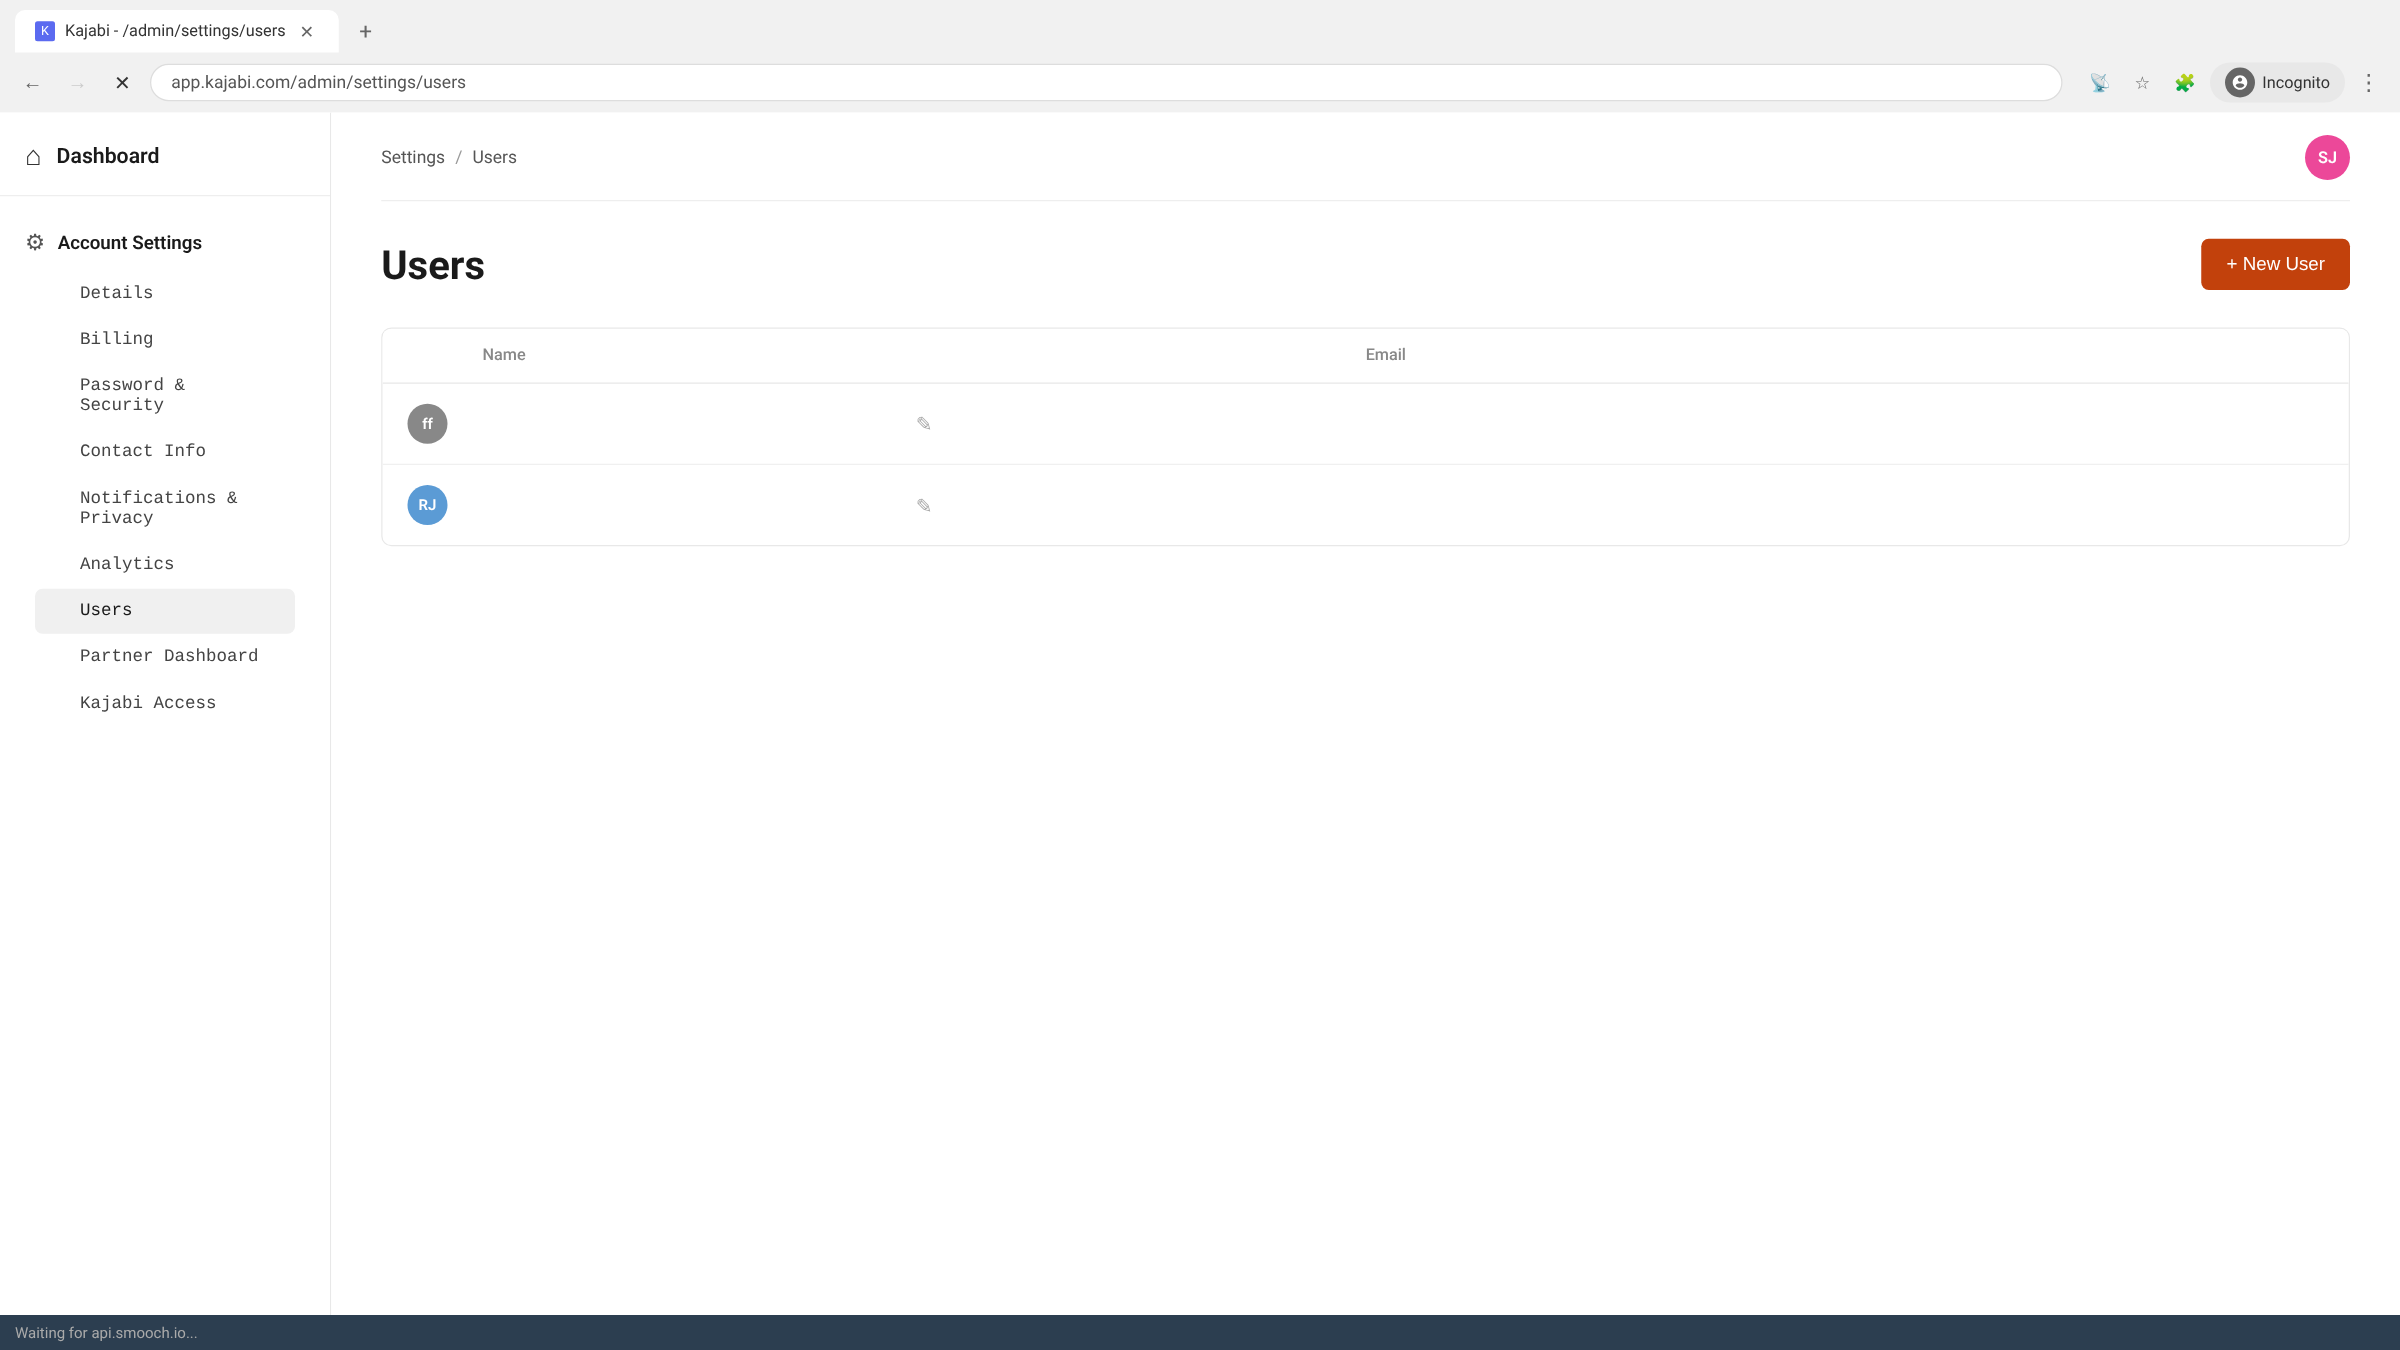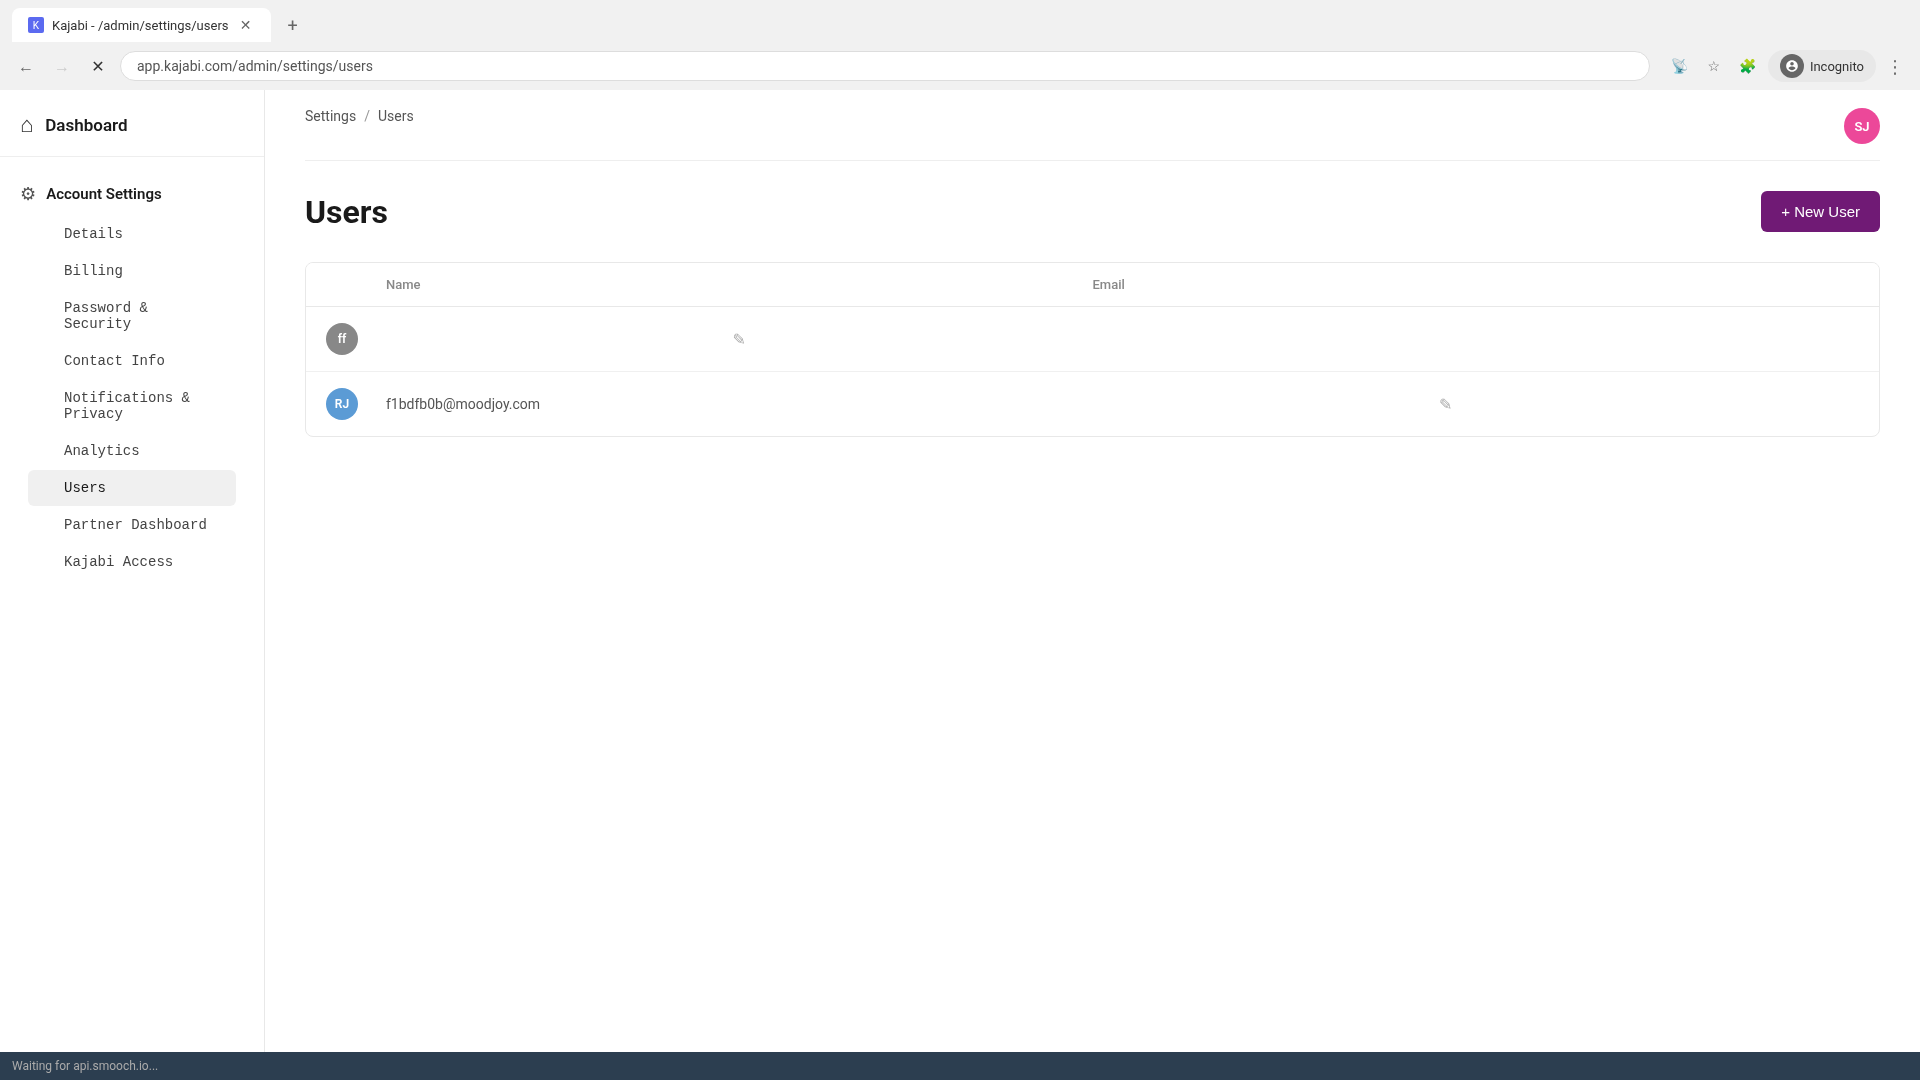"Settings" .header-top { align-items: flex-start -> center }
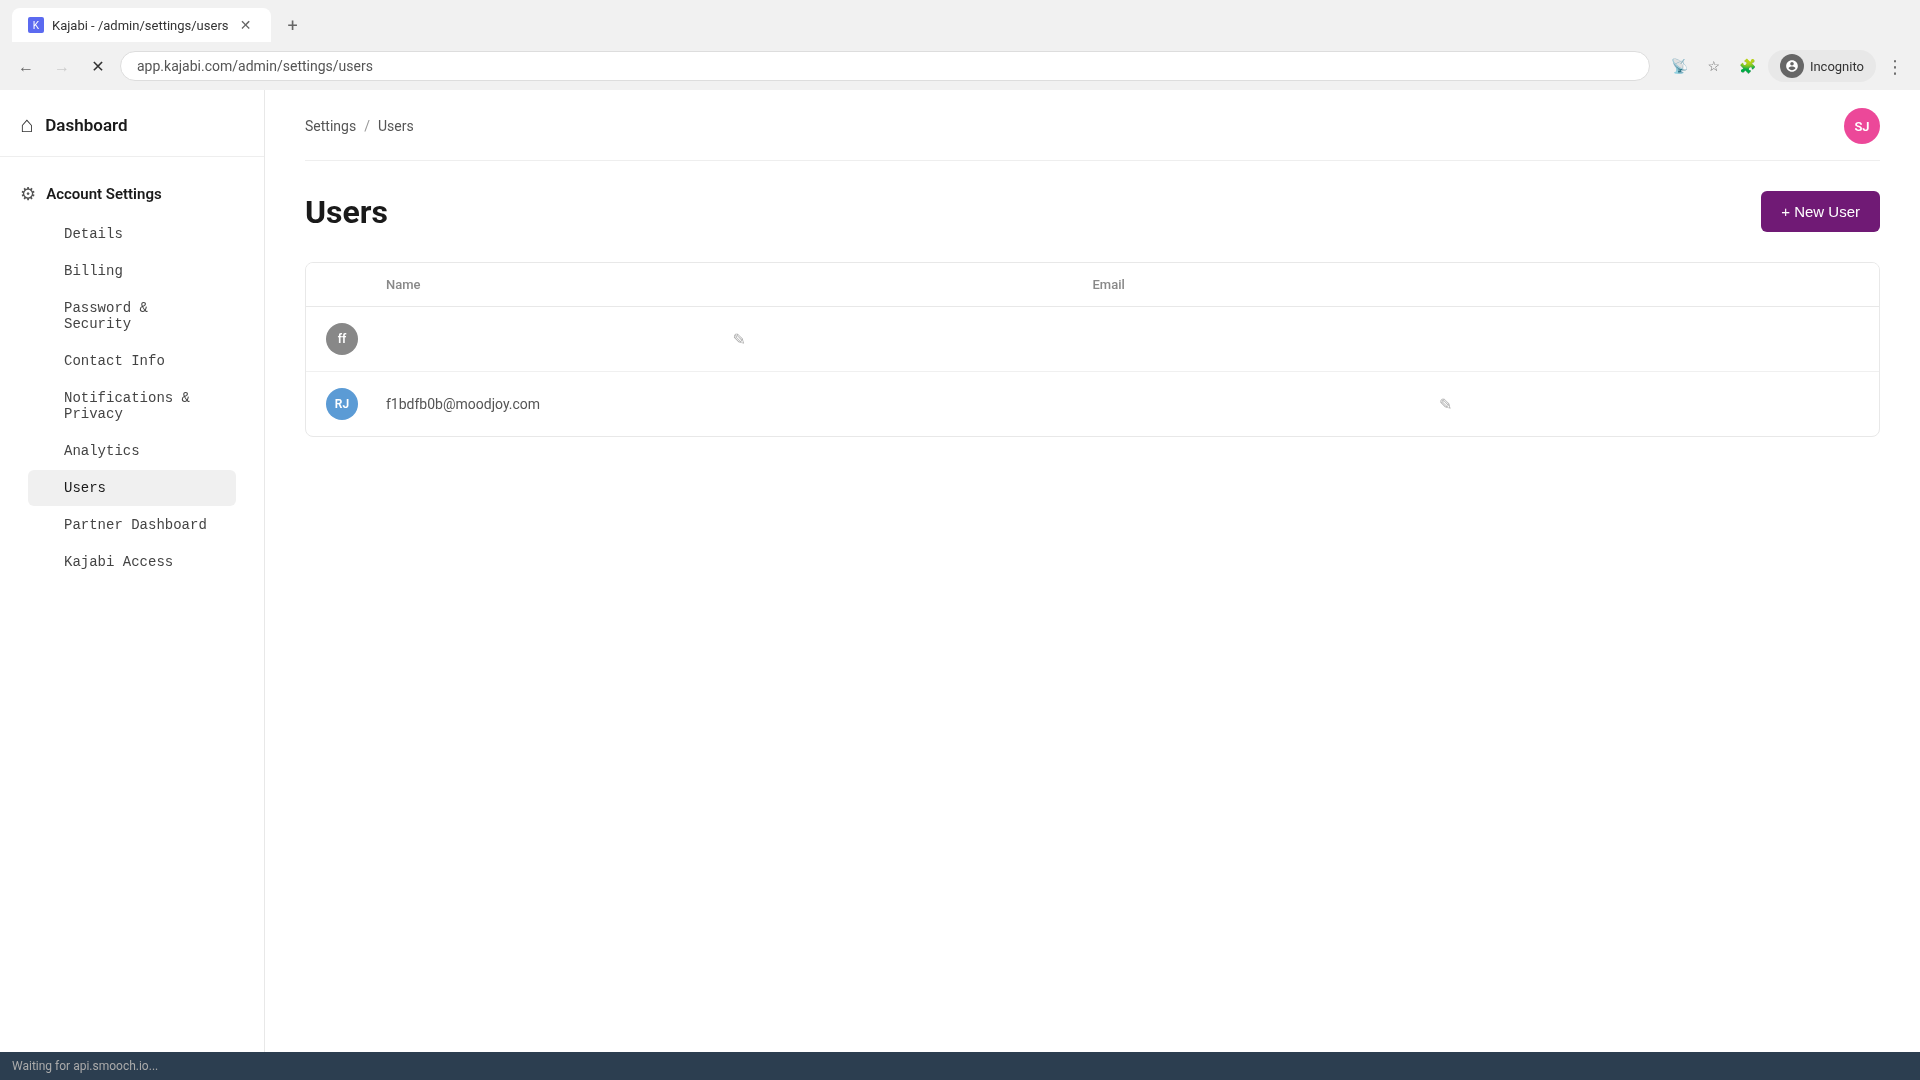"+ New User" .new-user-btn { background: #701a75 -> #c2410c }
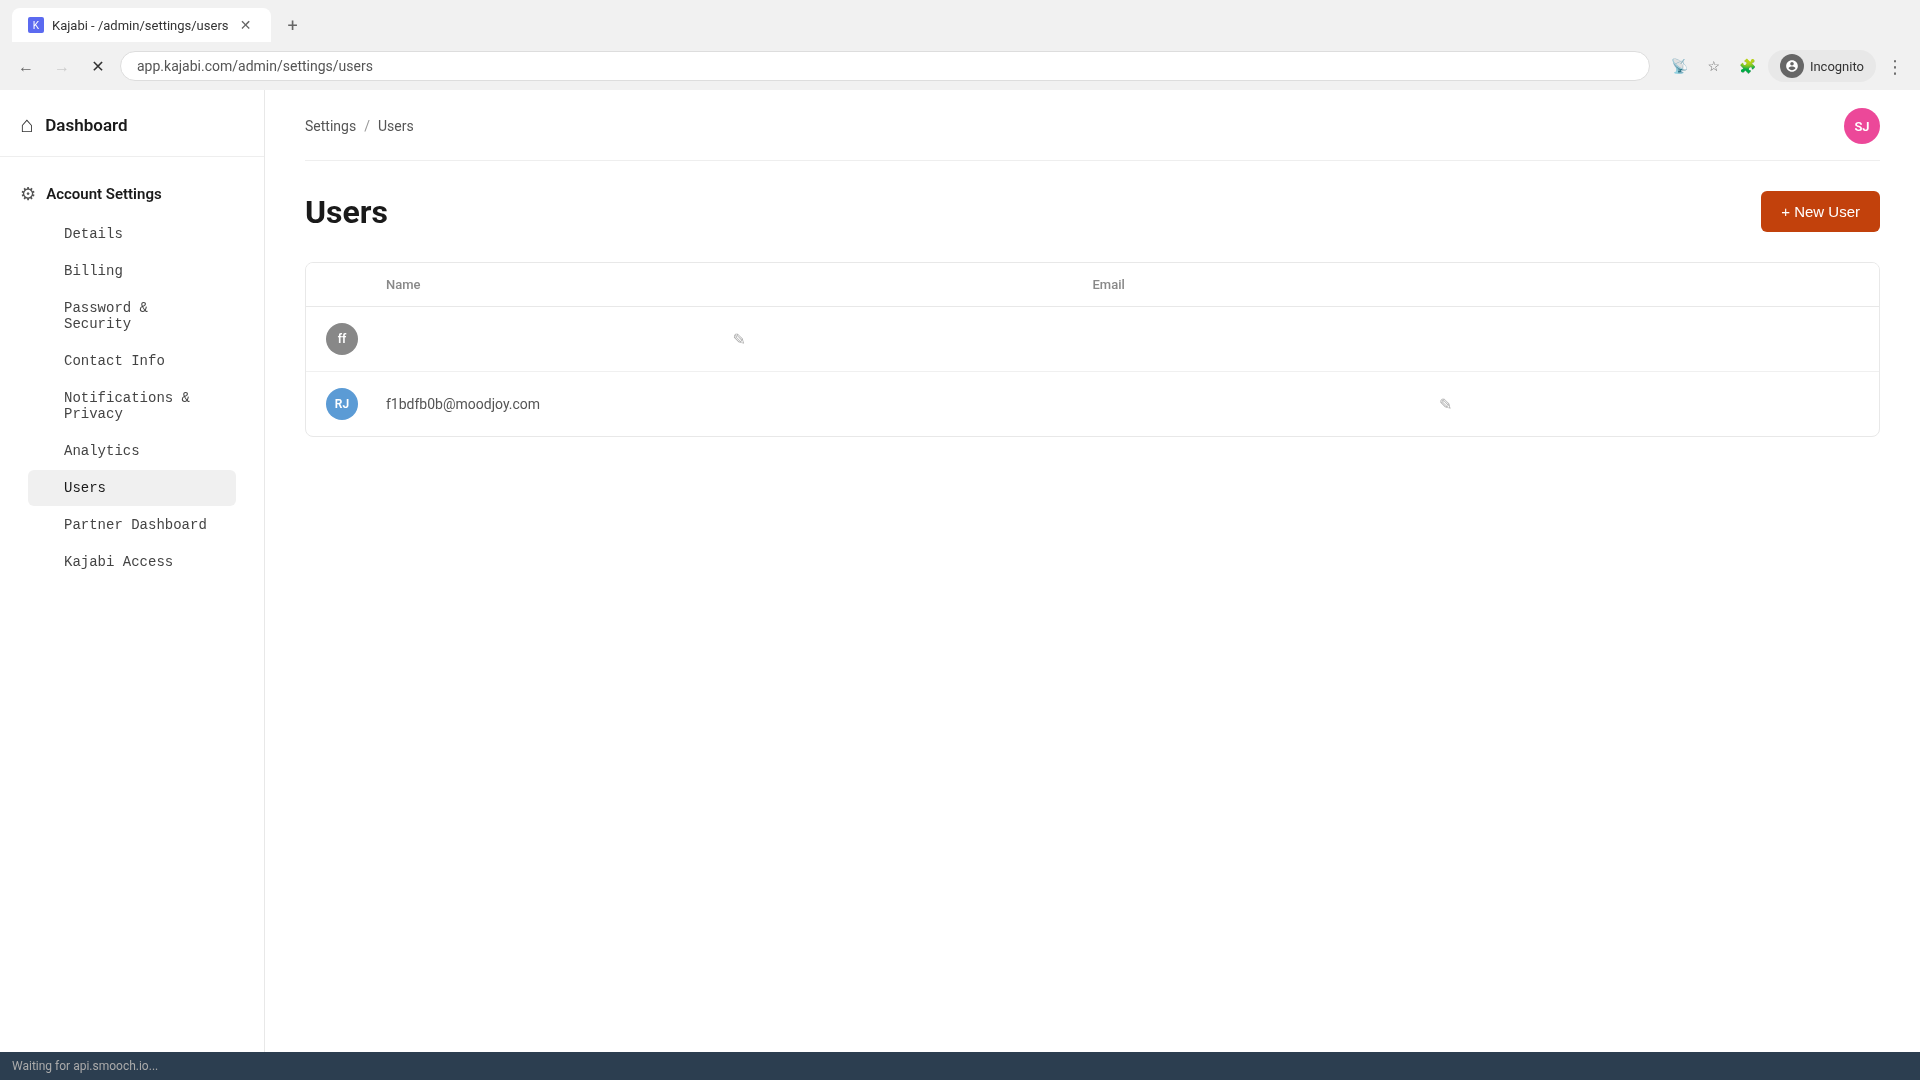"f1bdfb0b@moodjoy.com" div.user-email { html: <div>f1bdfb0b@moodjoy.com</div> -> none }
